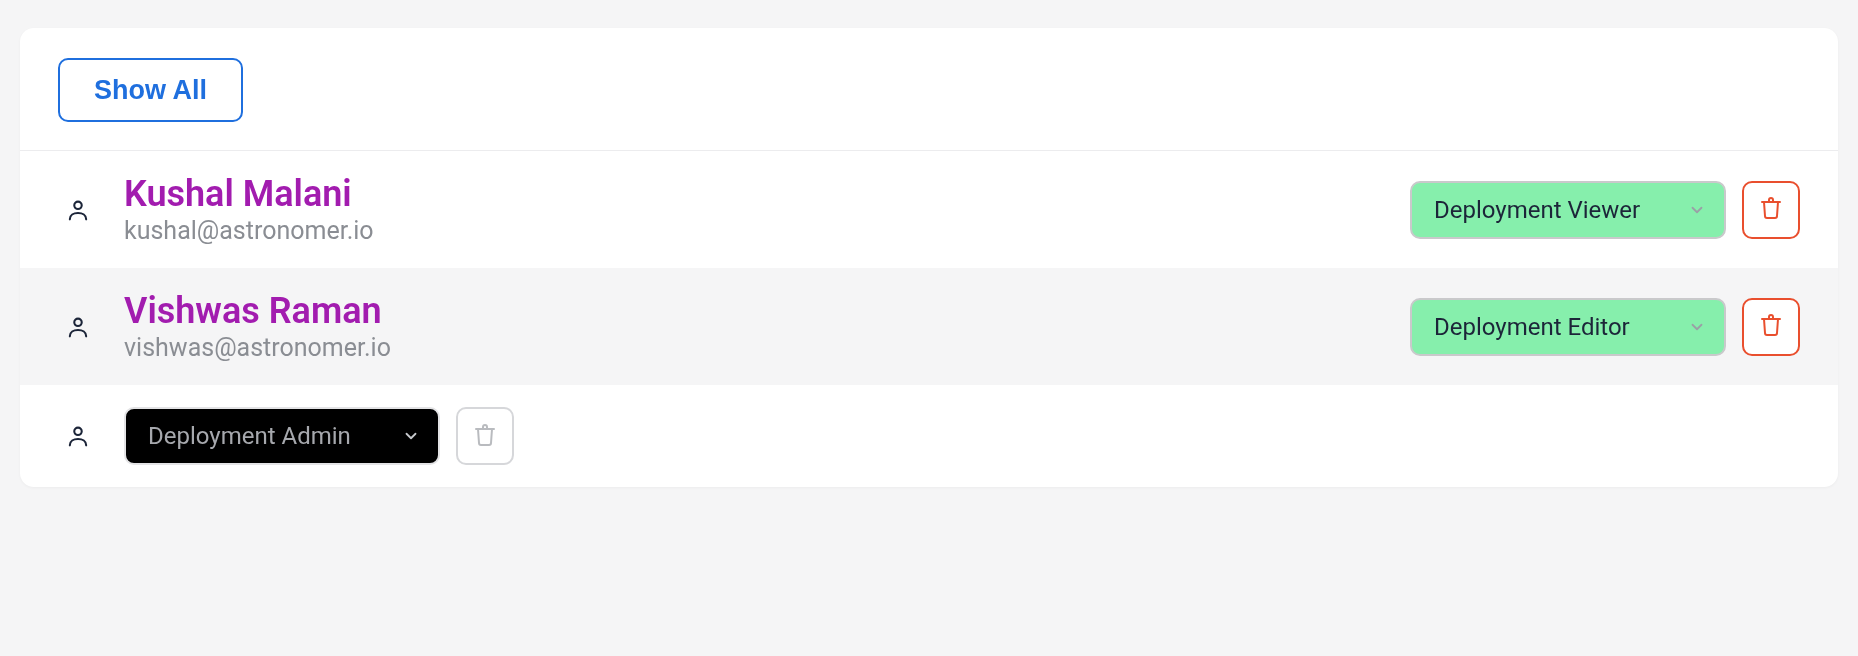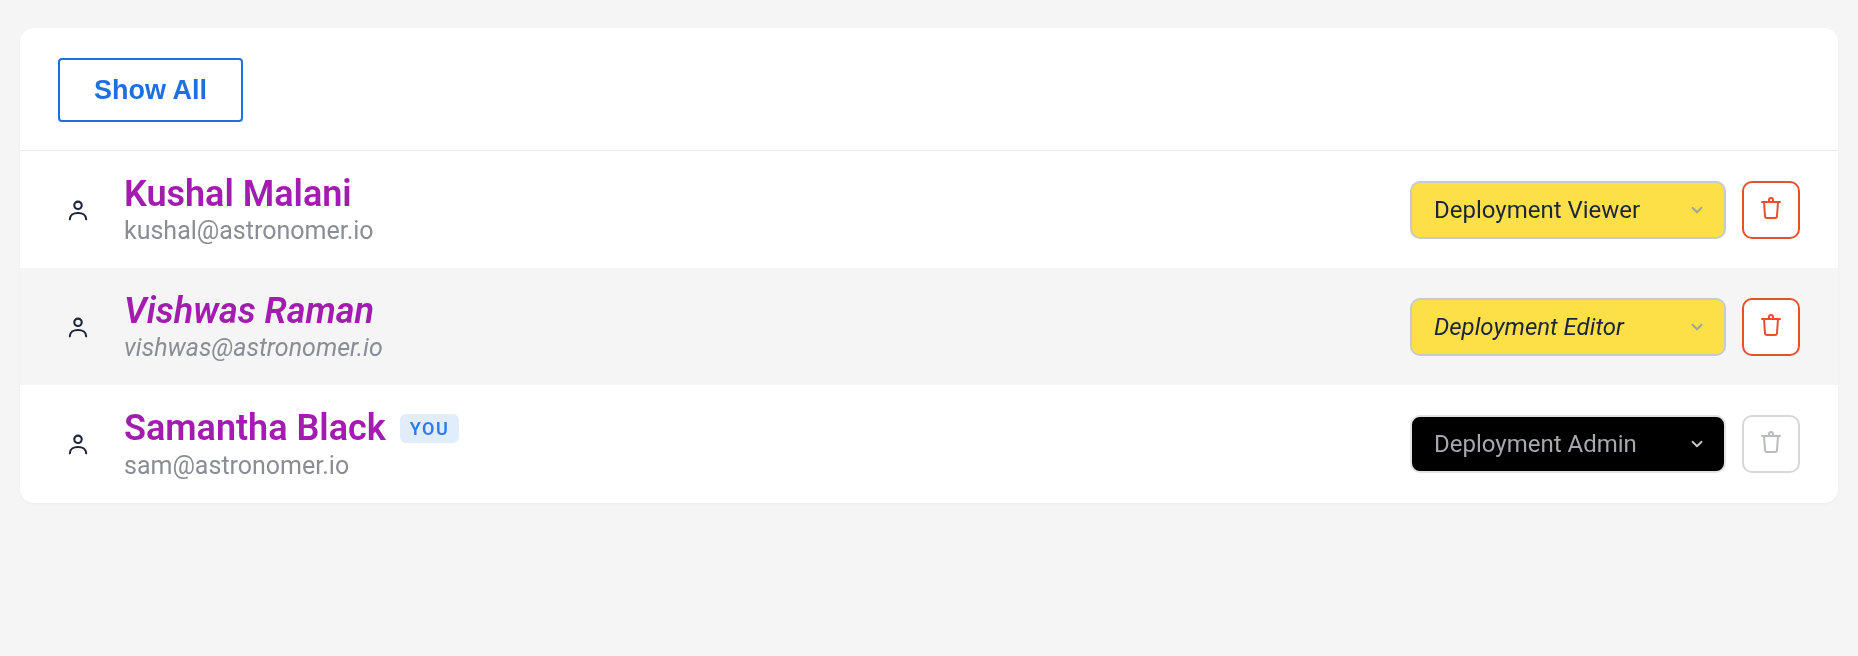"Show All" .show-all-btn { border-radius: 4px -> 10px }
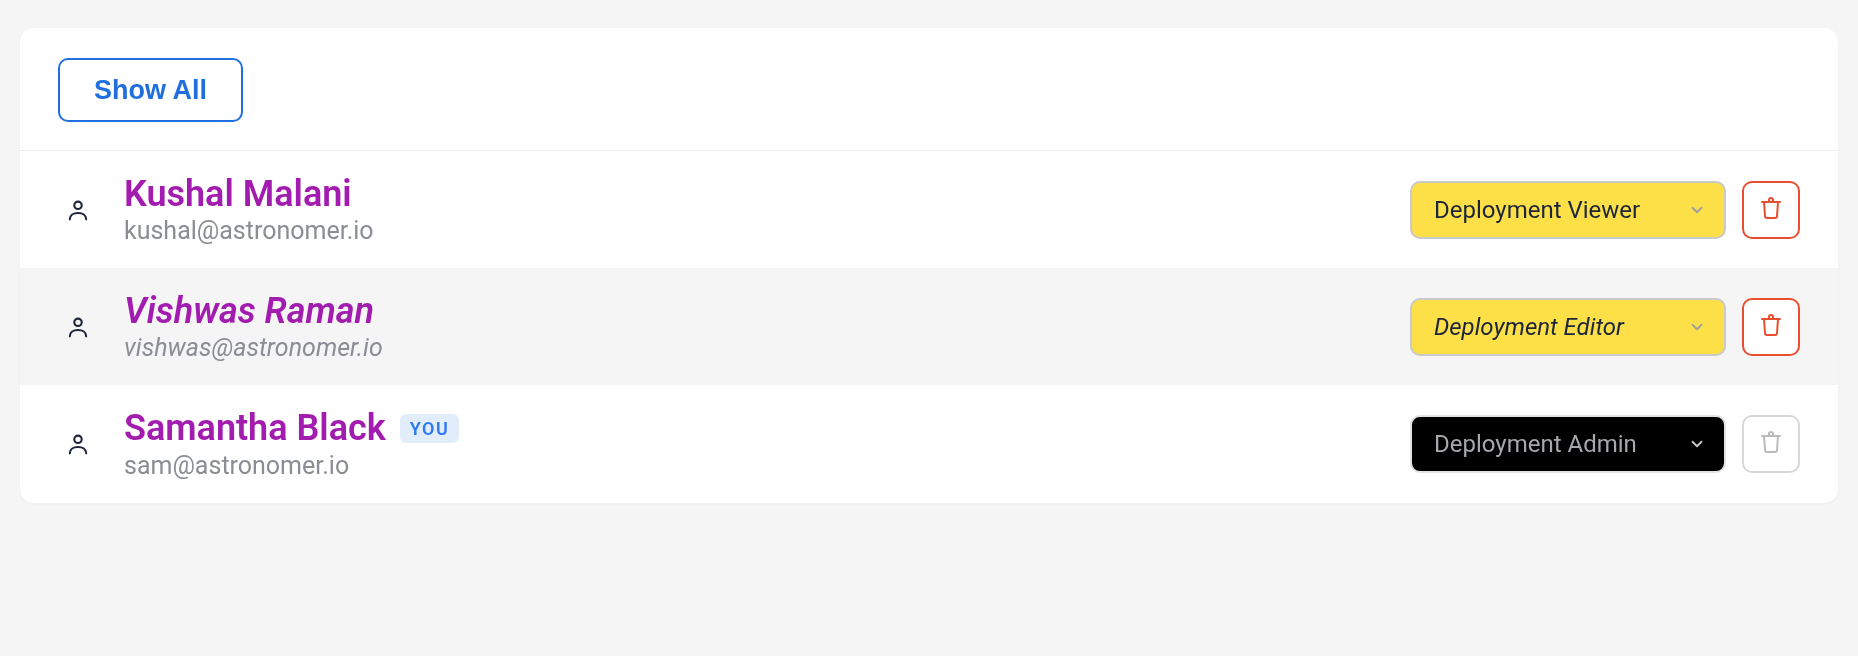"Deployment Viewer" .role-select { background: #fde047 -> #86efac }
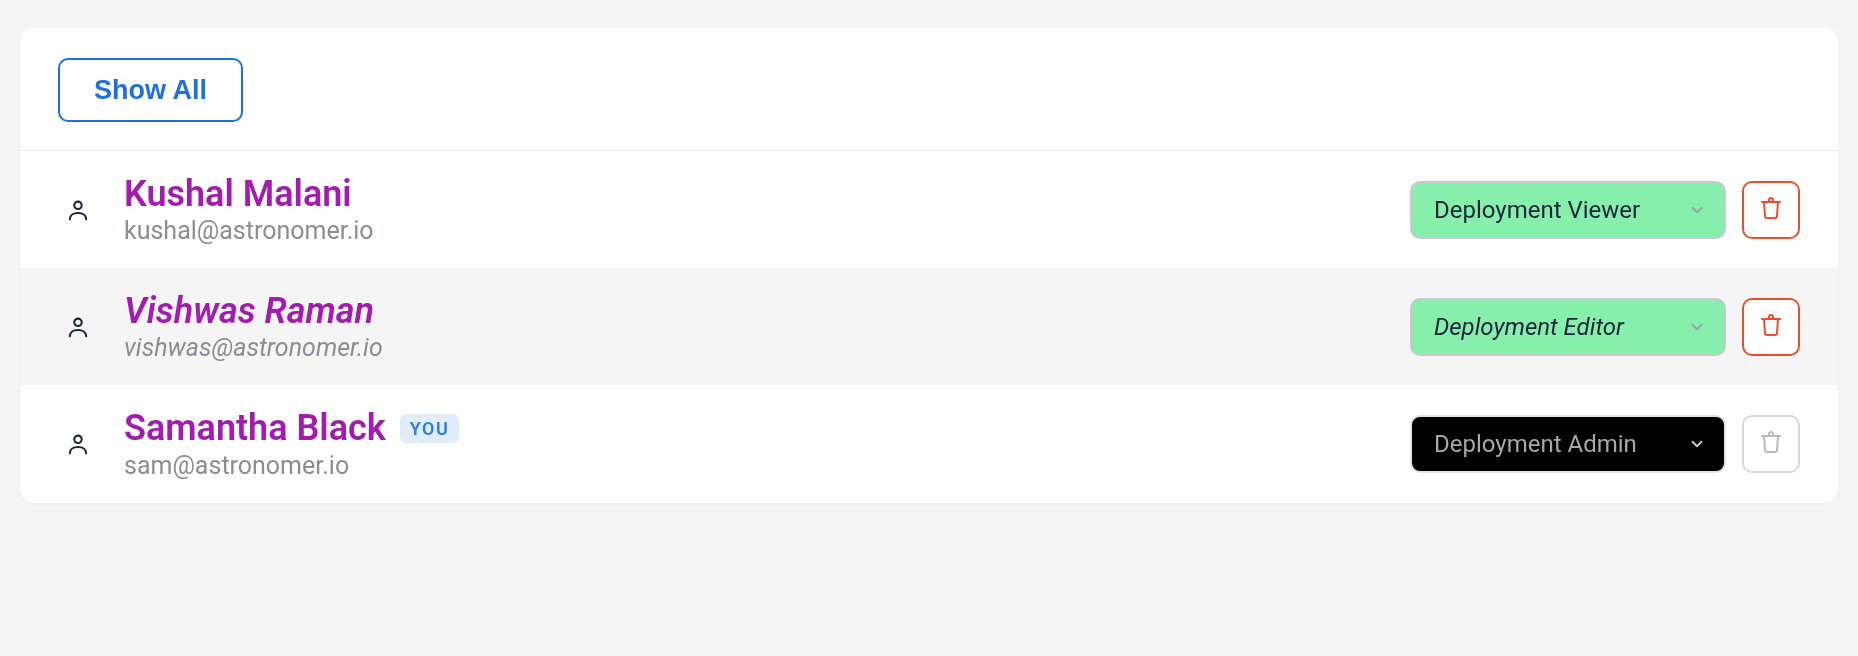"Vishwas Raman" .row.alt { font-style: italic -> none }
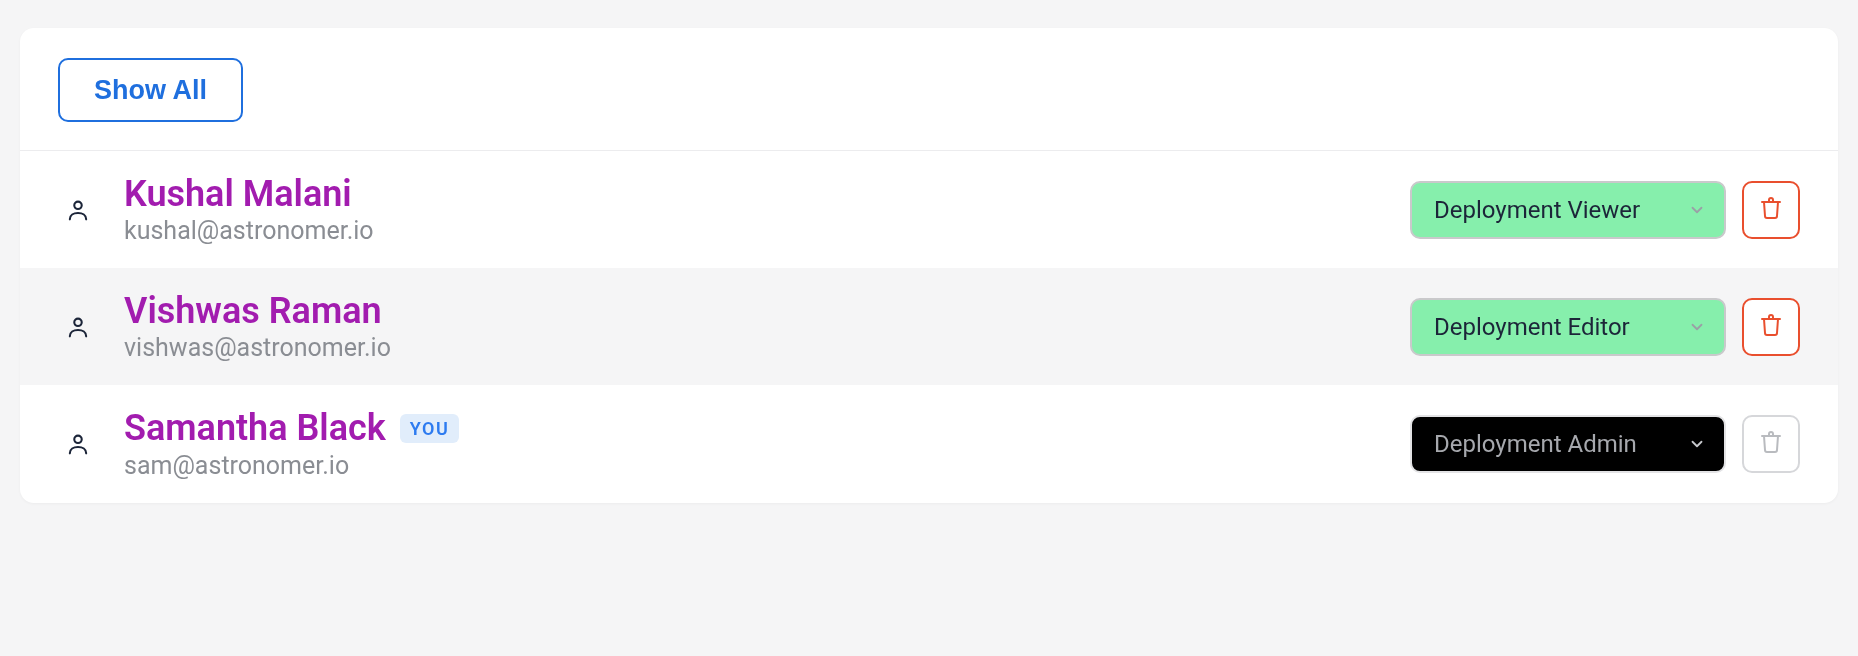"Samantha Black" div.info { html: <div> <div> <span>Samantha Black</span> <span>YOU</span> </div> <div>sam@astronomer.io</div> </div> -> none }
